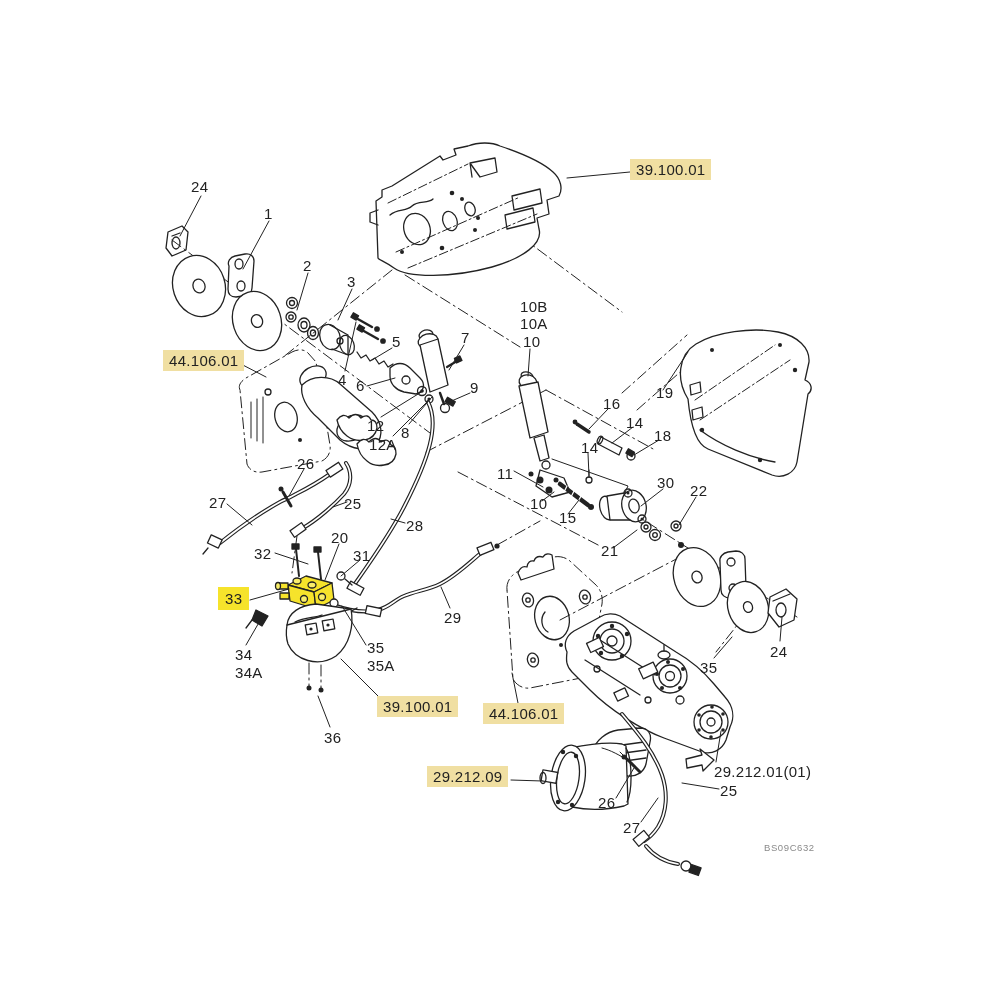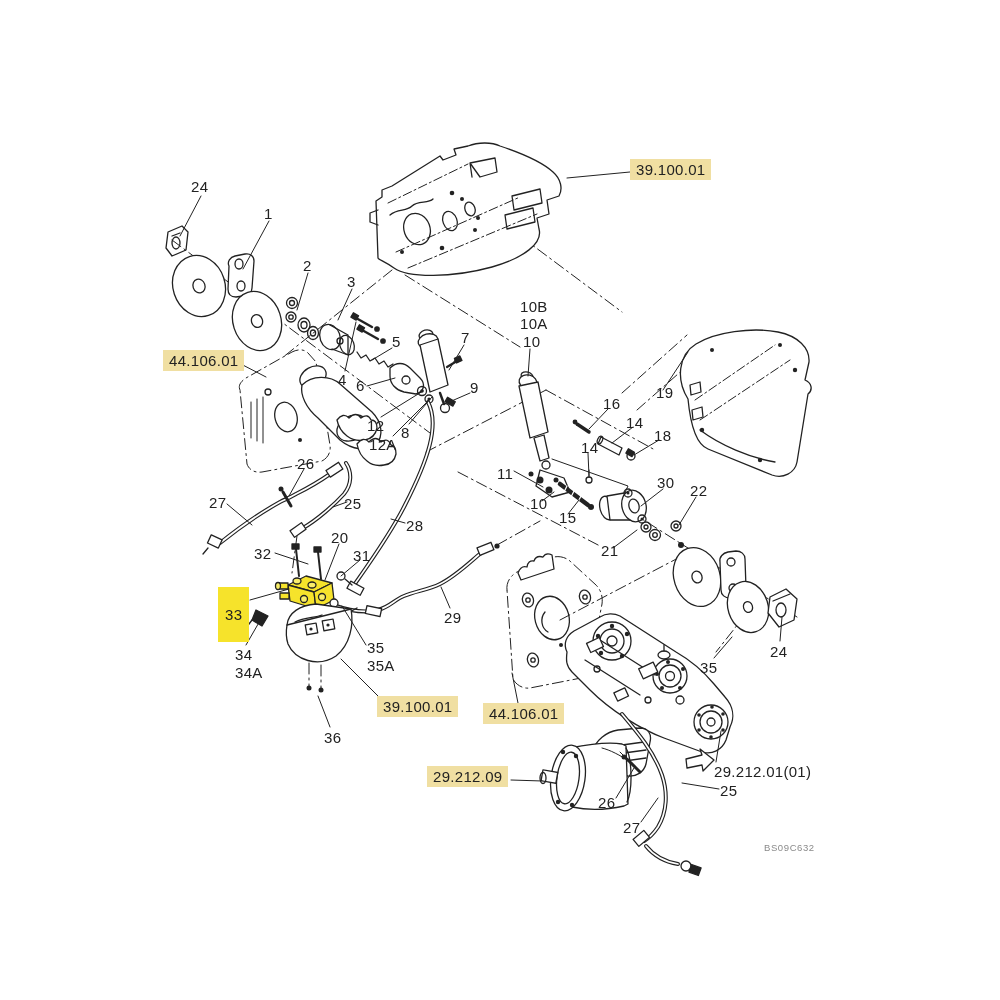"33" .sel { padding: 19px 7px -> 3px 7px }
